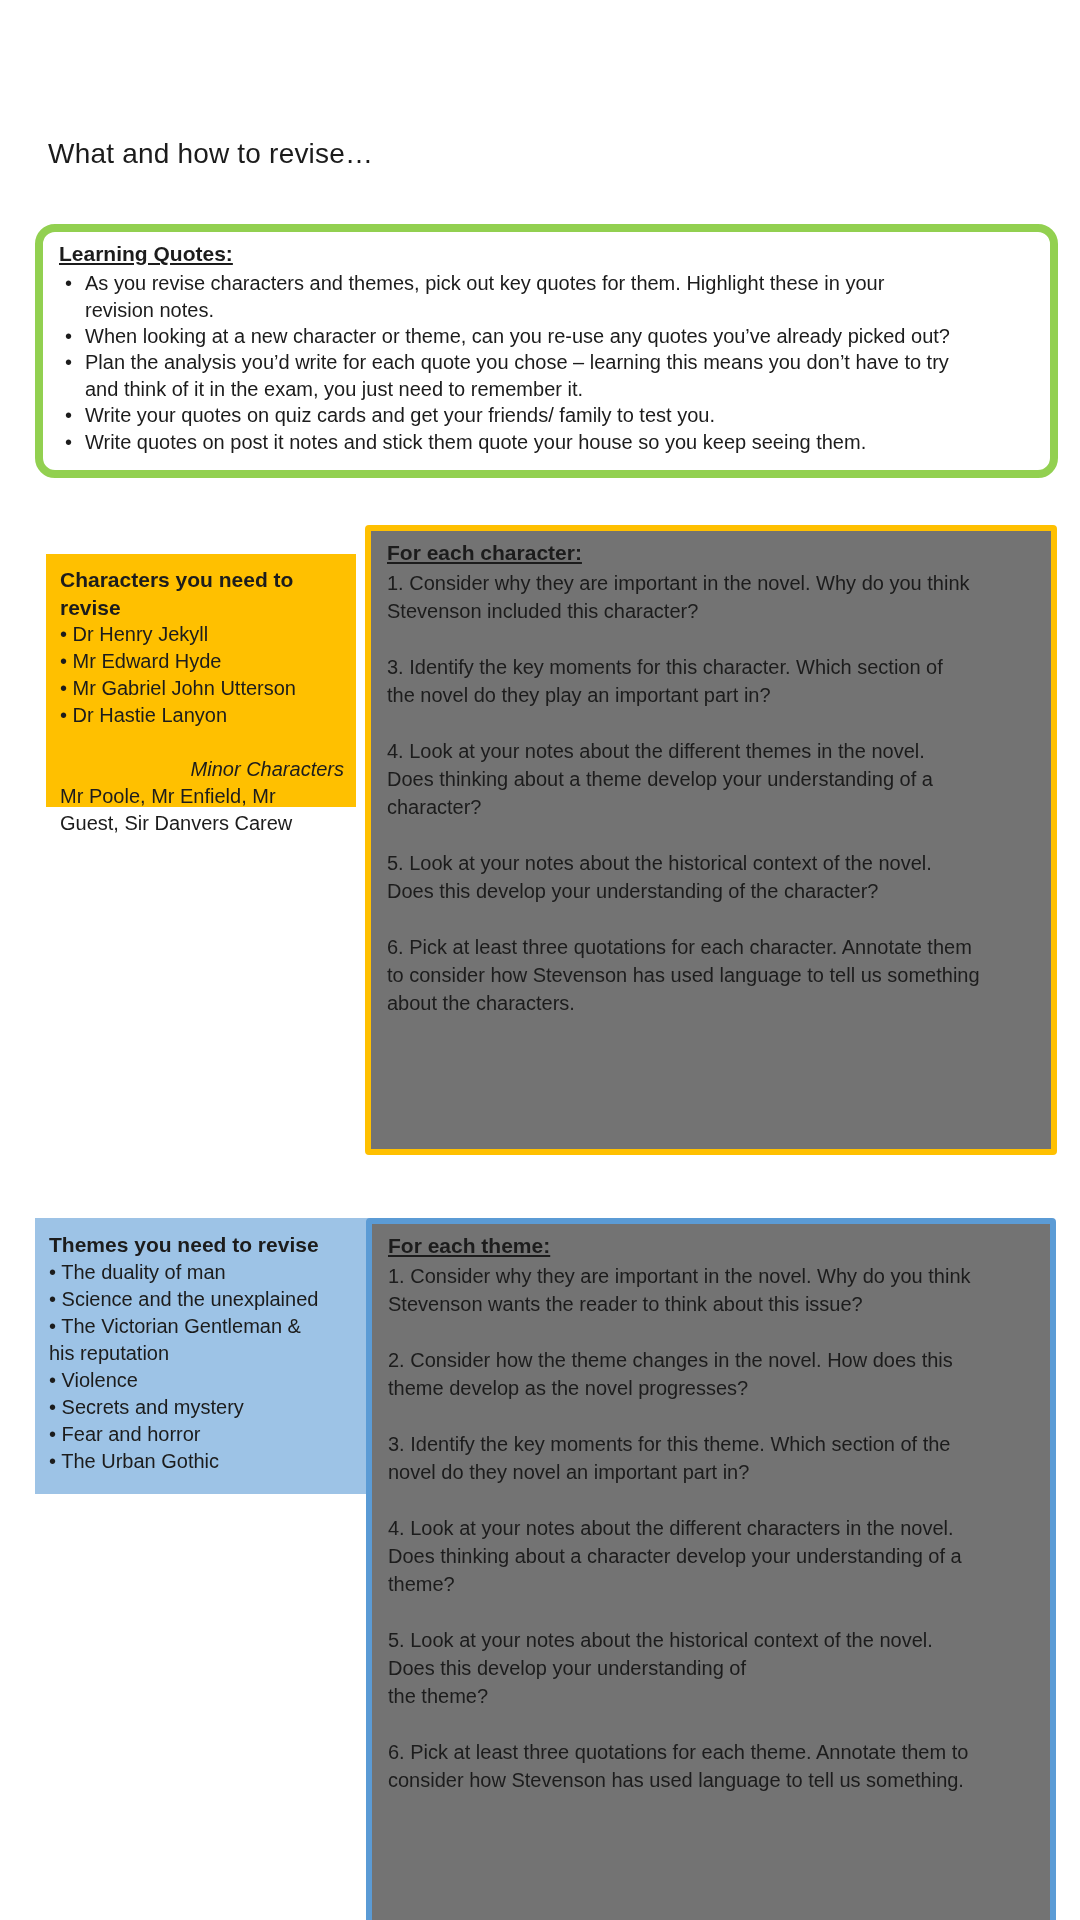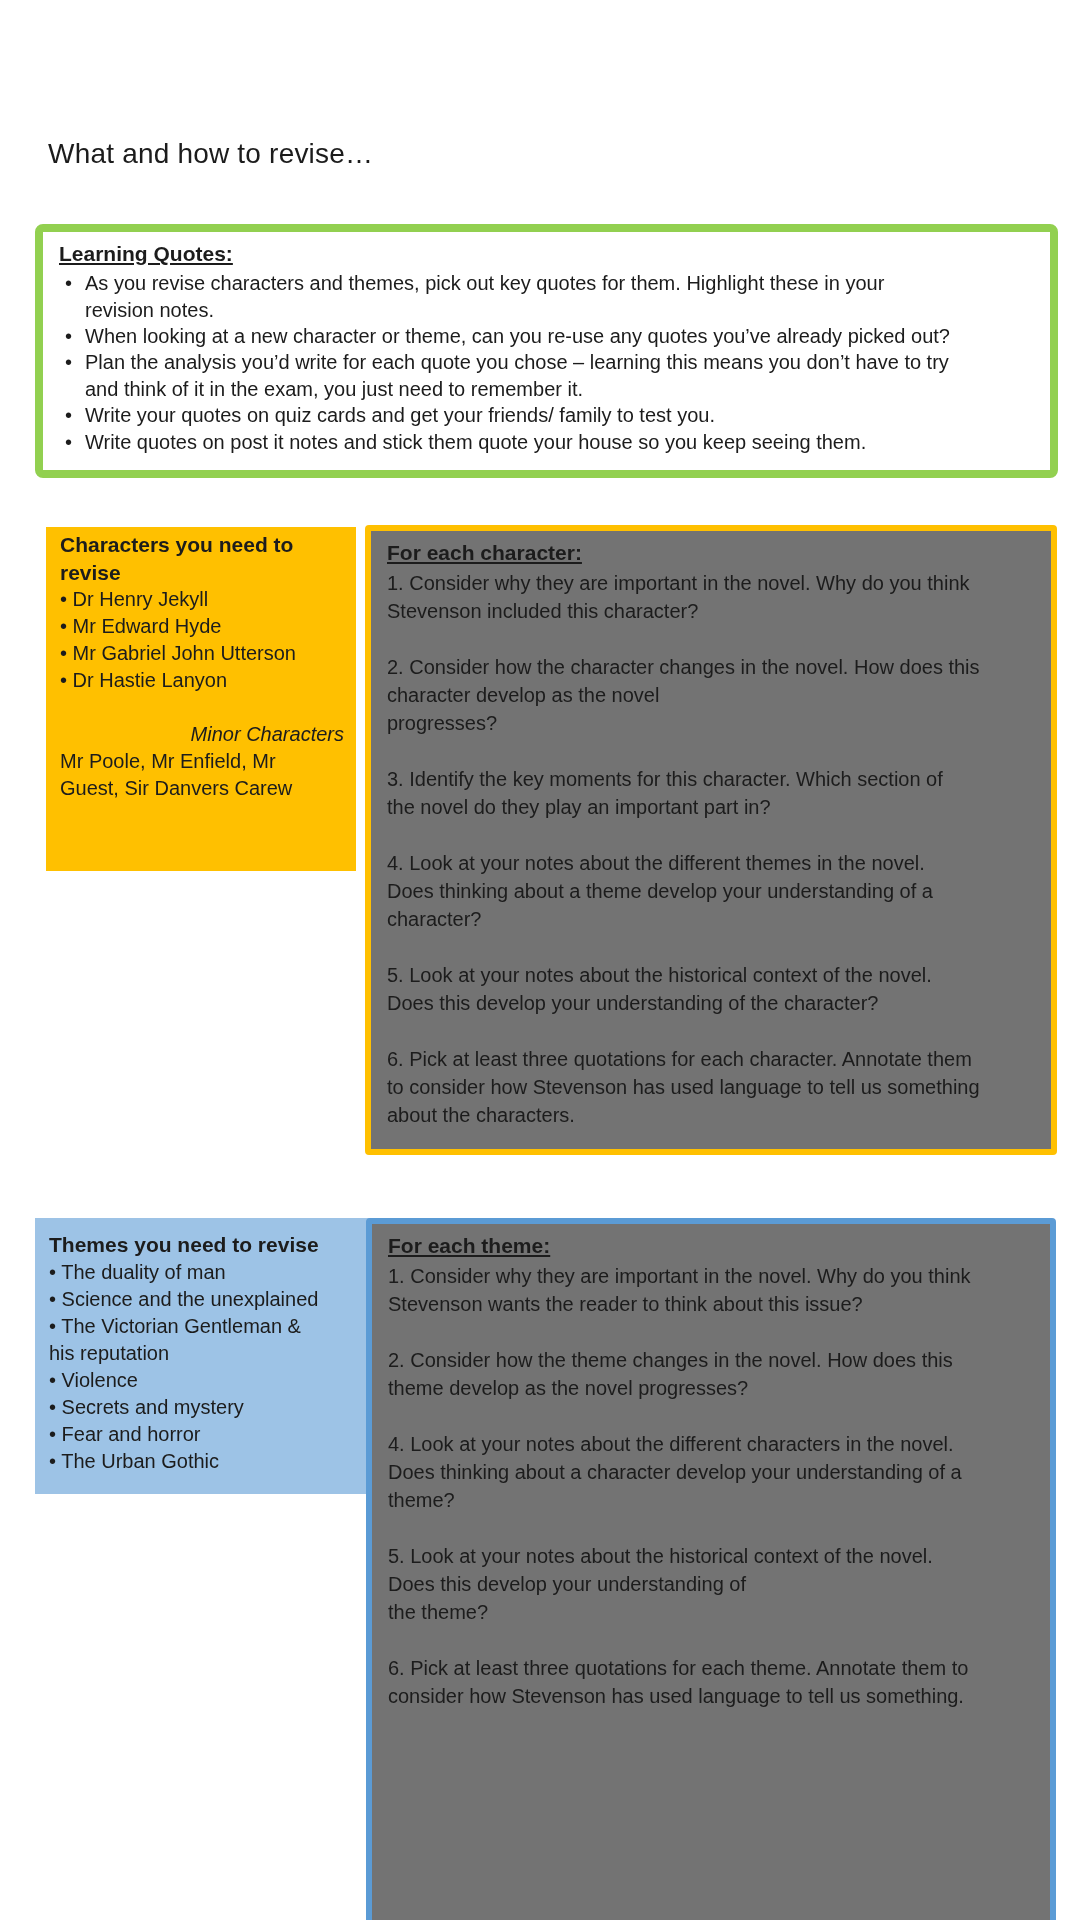"Learning Quotes:" .green-box { border-radius: 8px -> 20px }
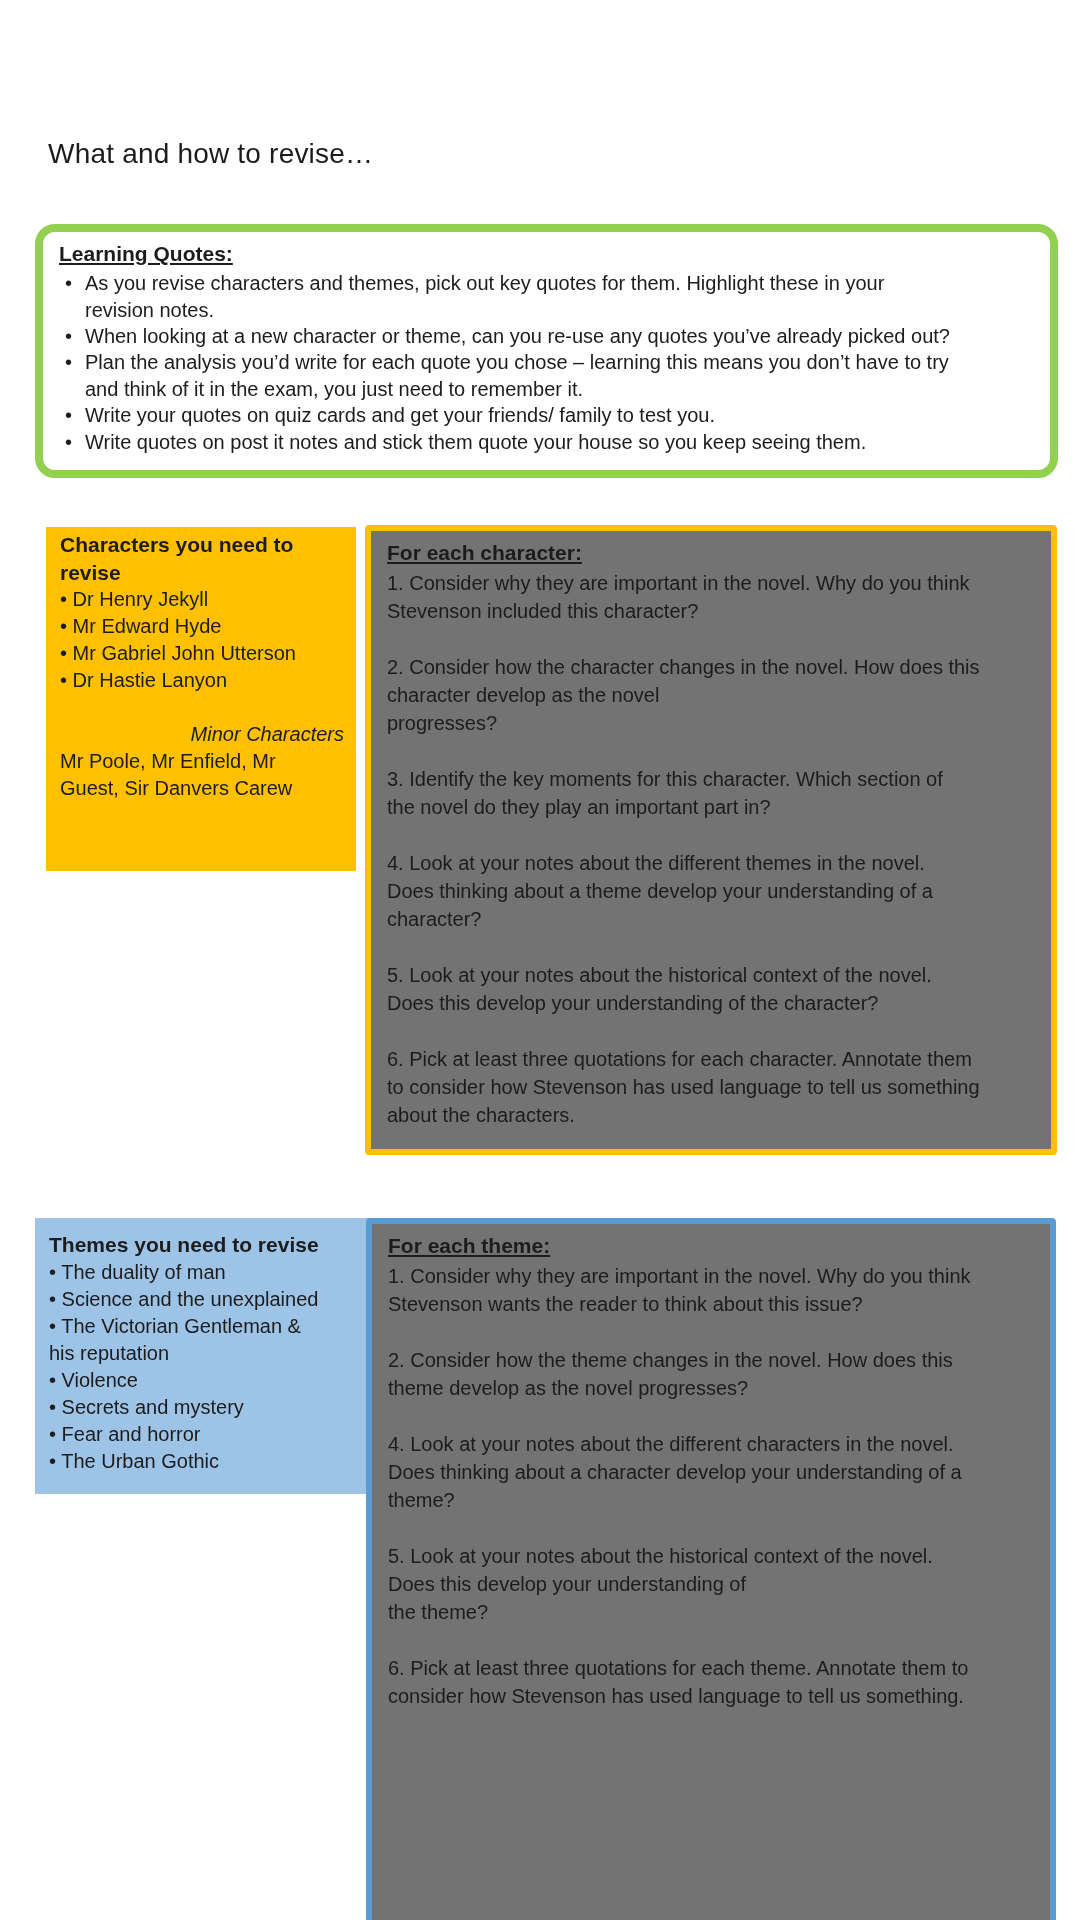"Characters you need to" .orange-panel { height: 344px -> 253px; padding: 4px 12px 10px 14px -> 12px 12px 10px 14px; top: 527px -> 554px }
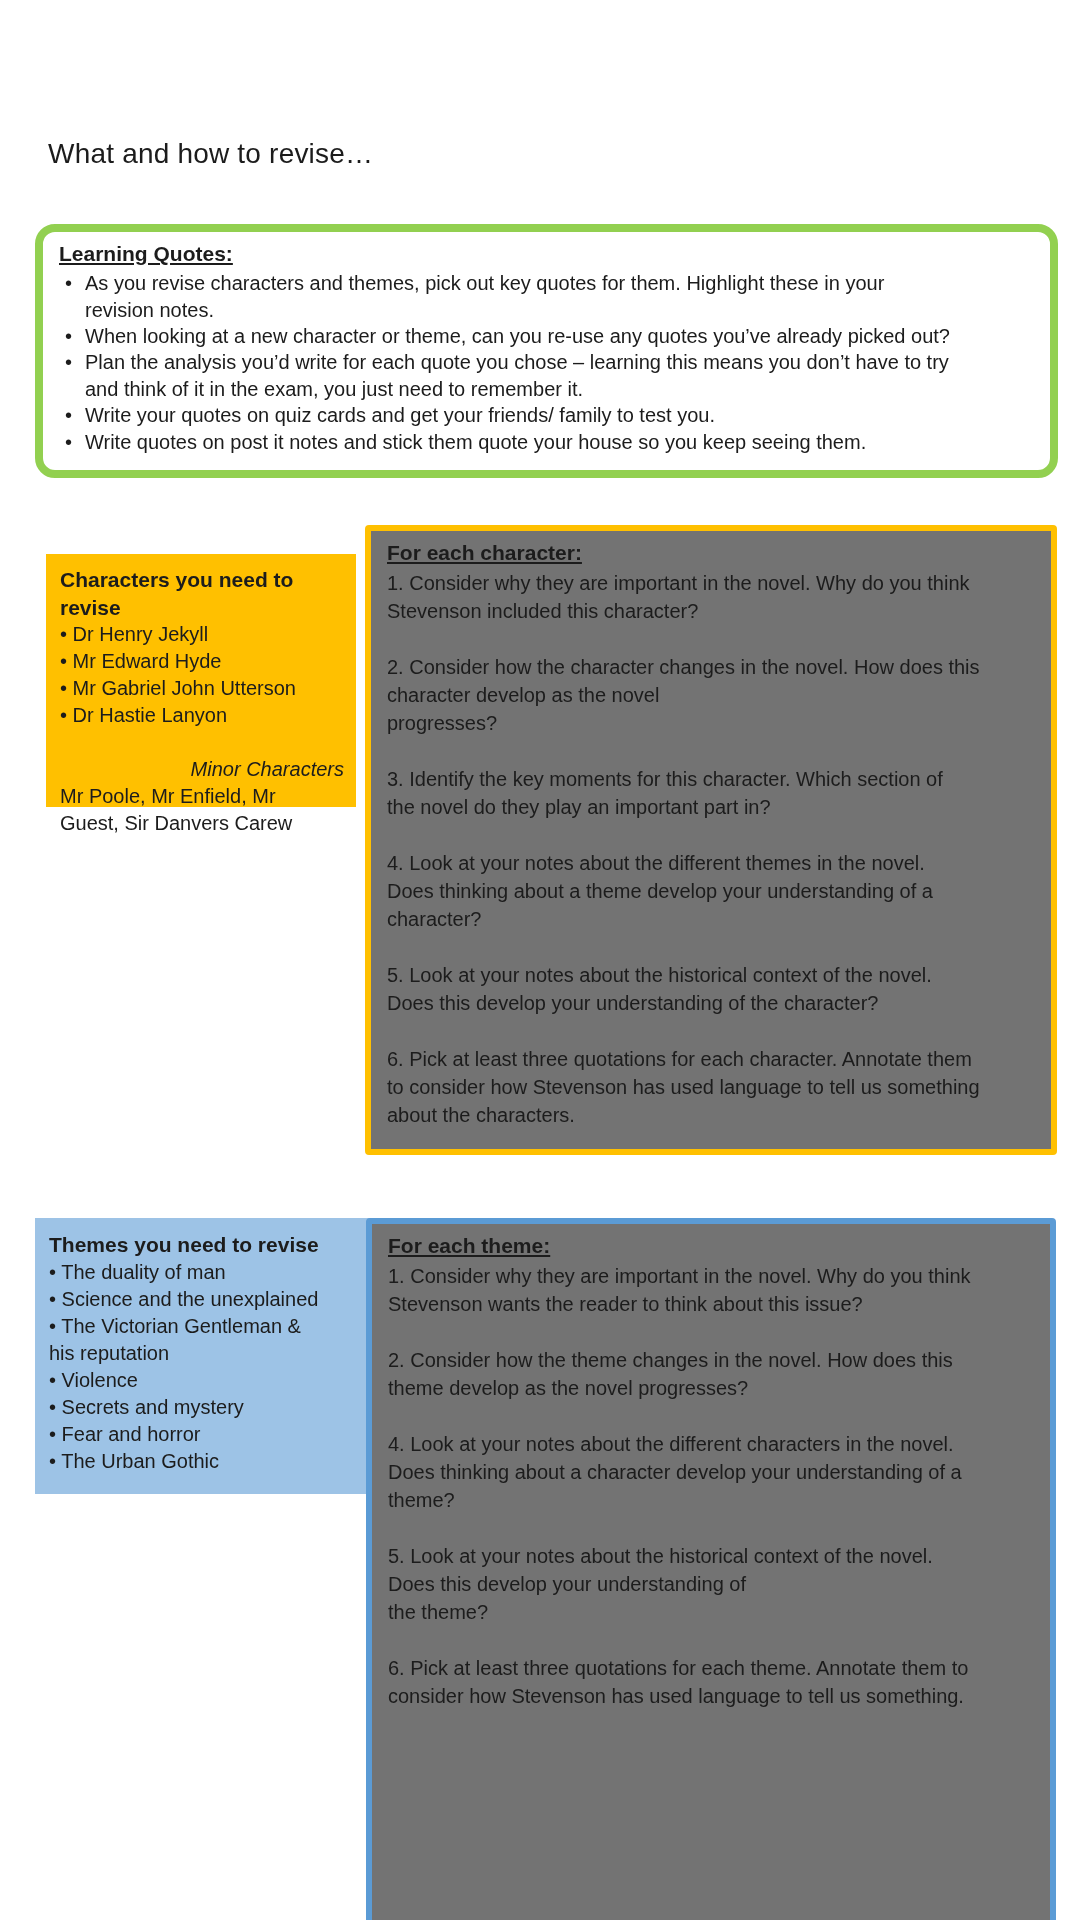"2. Consider how the character" div.task-item { html: <div>2. Consider how the character changes in the novel. How does this character develop as the novel progresses?</div> -> none }
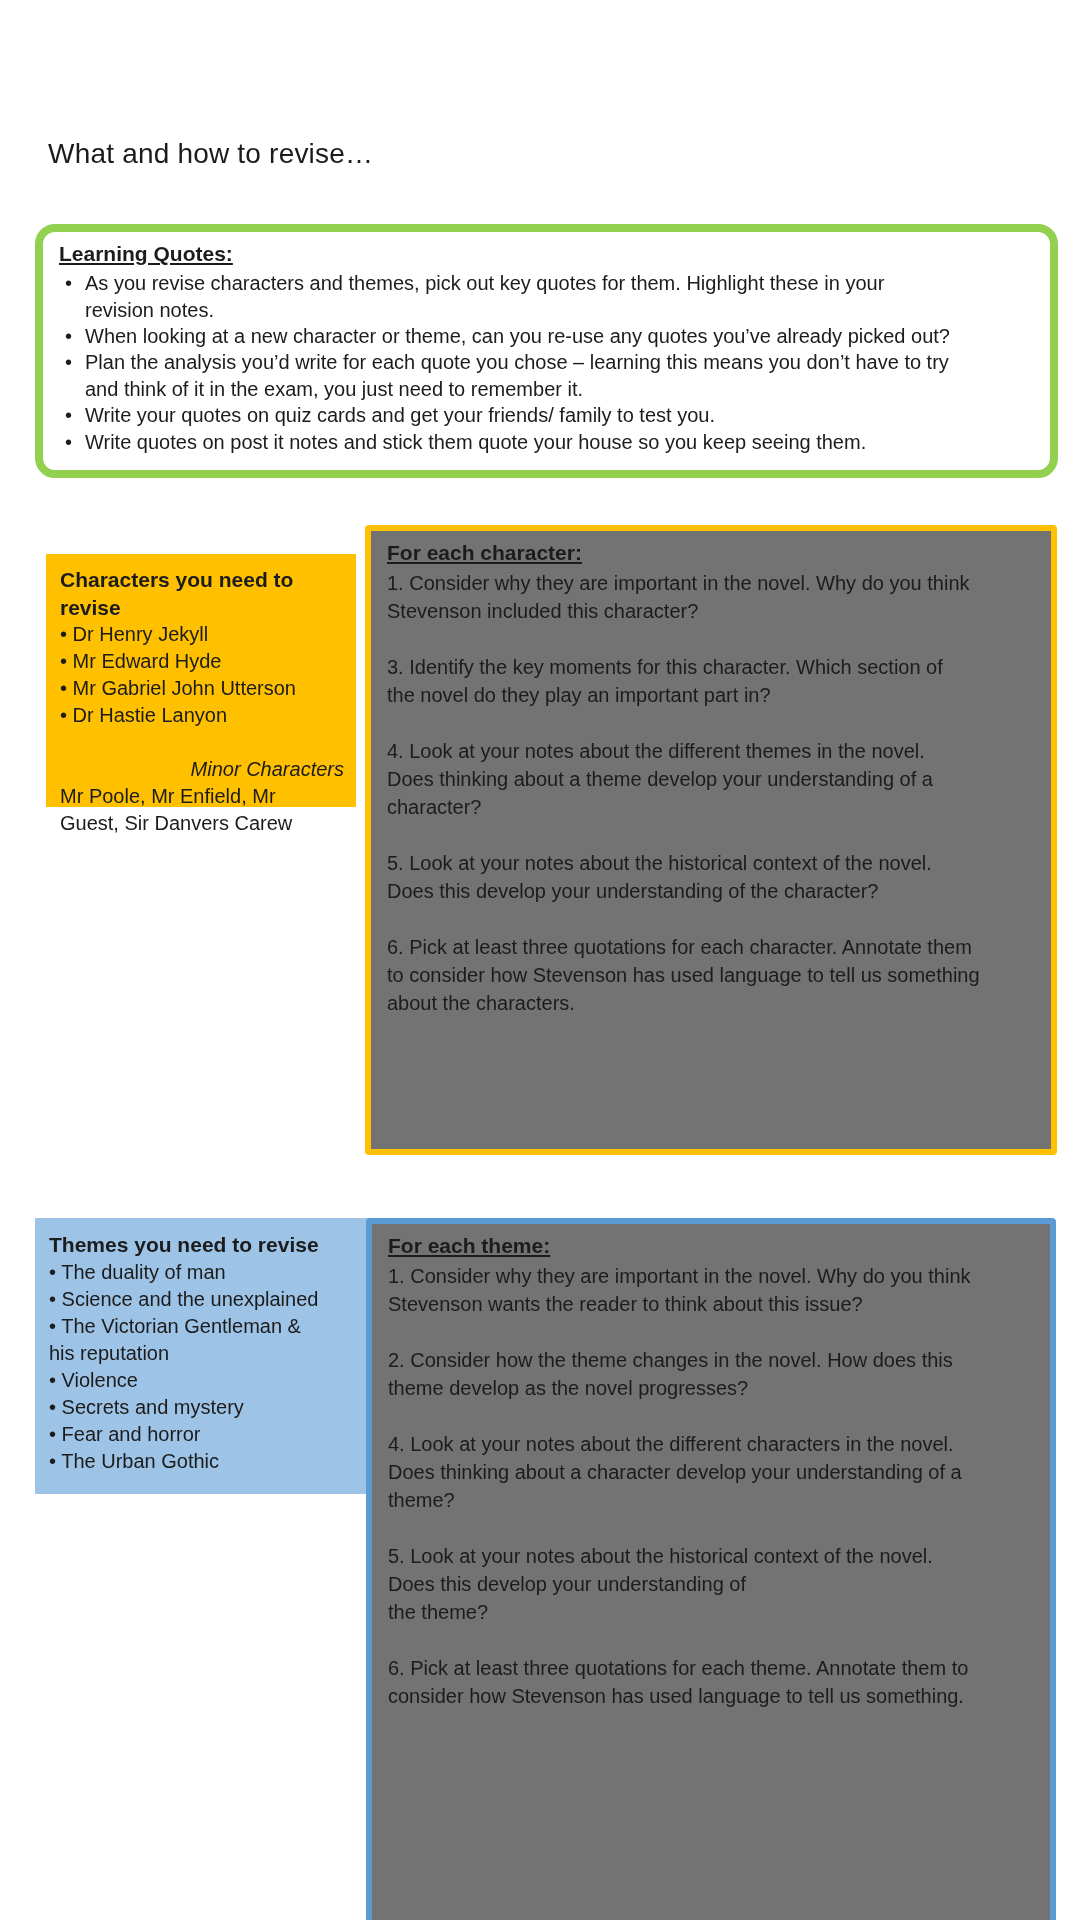"3. Identify the key moments for this theme." div.task-item { html: none -> <div>3. Identify the key moments for this theme. Which section of the novel do they novel an important part in?</div> }
